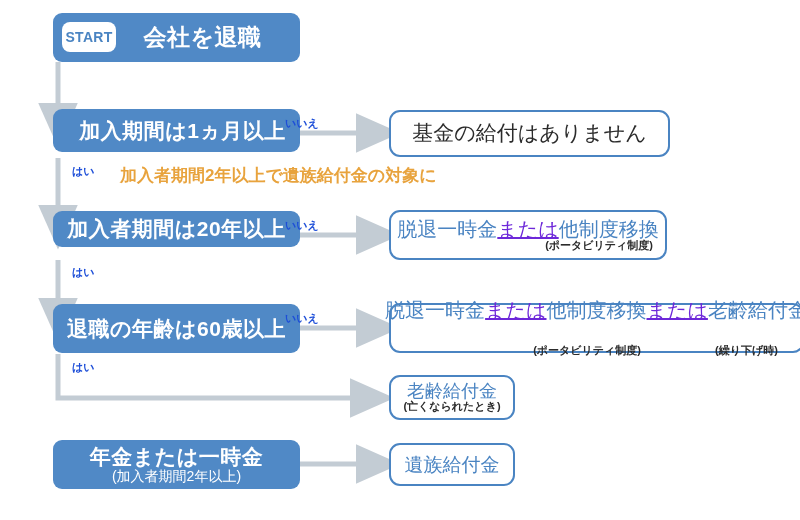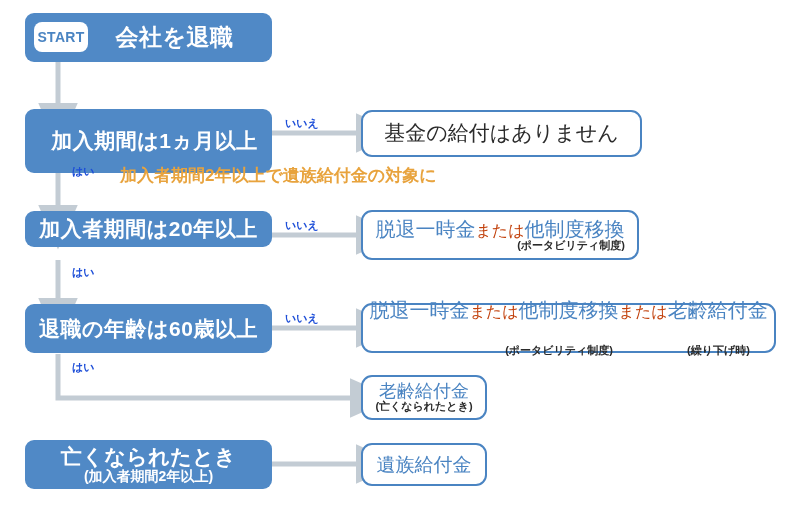"START" .node { margin-left: none -> 28px }
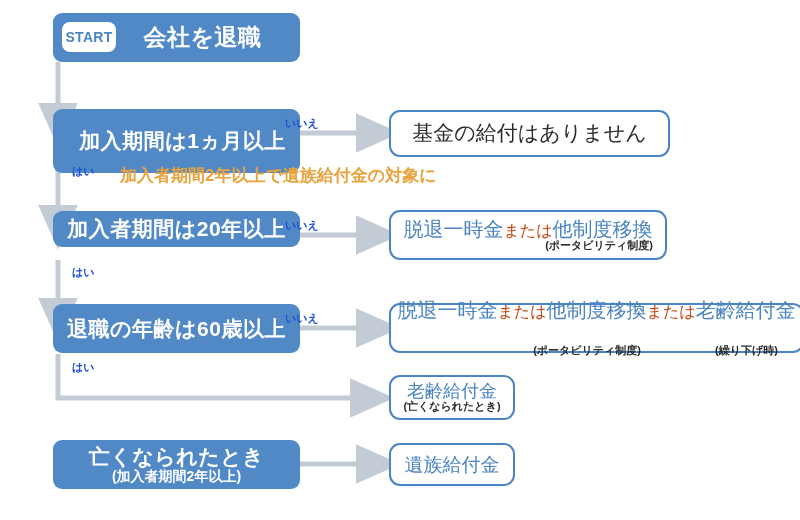"加入期間は1ヵ月以上" div.node { height: 64px -> 43px }
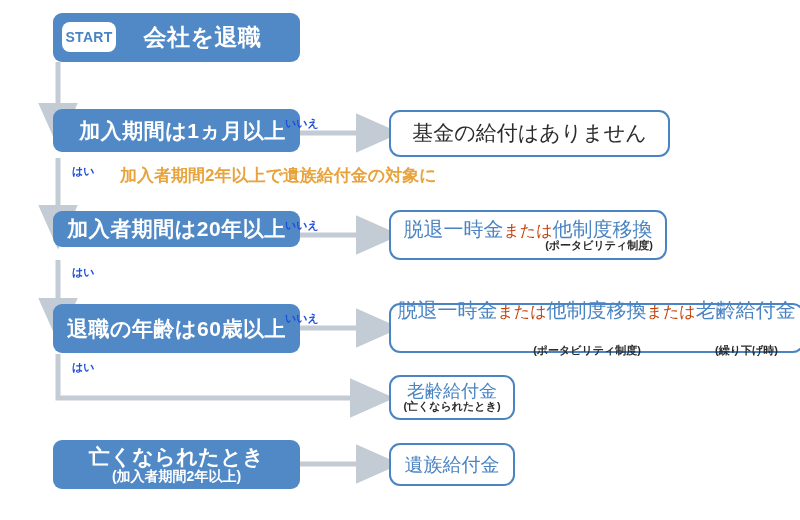"または" .seg-dark { color: #c2410c -> #6d28d9; font-size: 16px -> 20px; text-decoration: none -> underline }
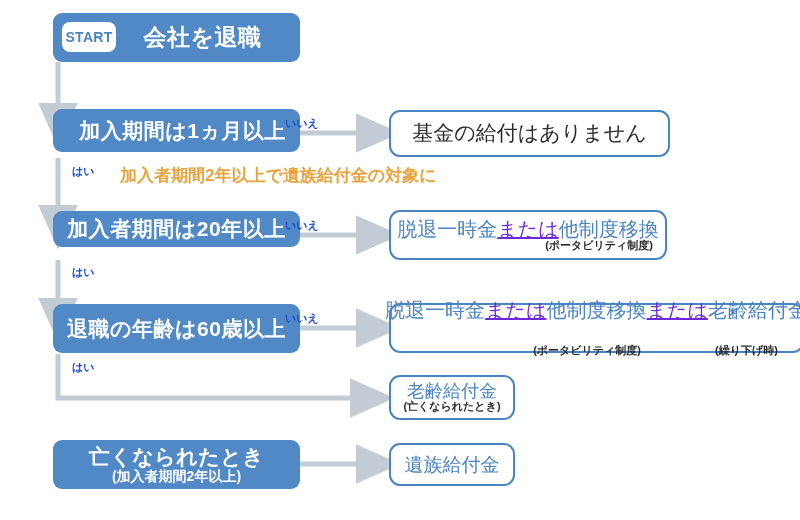"亡くなられたとき" div.main-label { text: 亡くなられたとき -> 年金または一時金 }
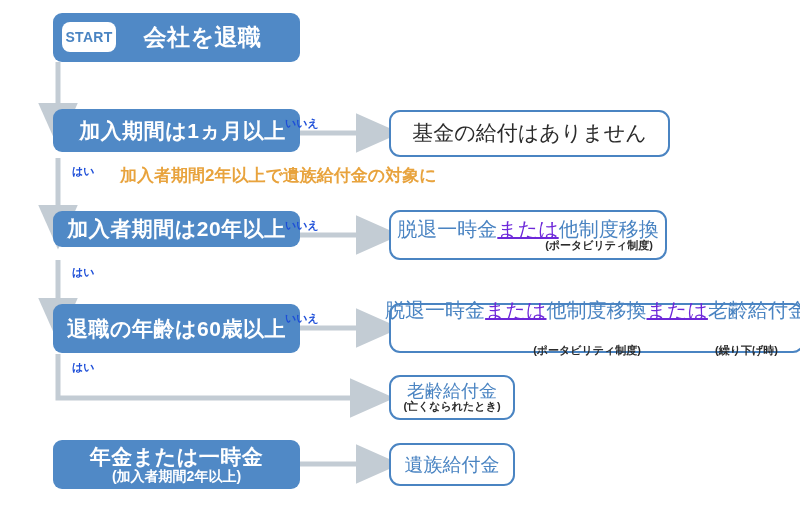"(加入者期間2年以上)" .blue-box .sub-label { font-weight: bold -> normal }
